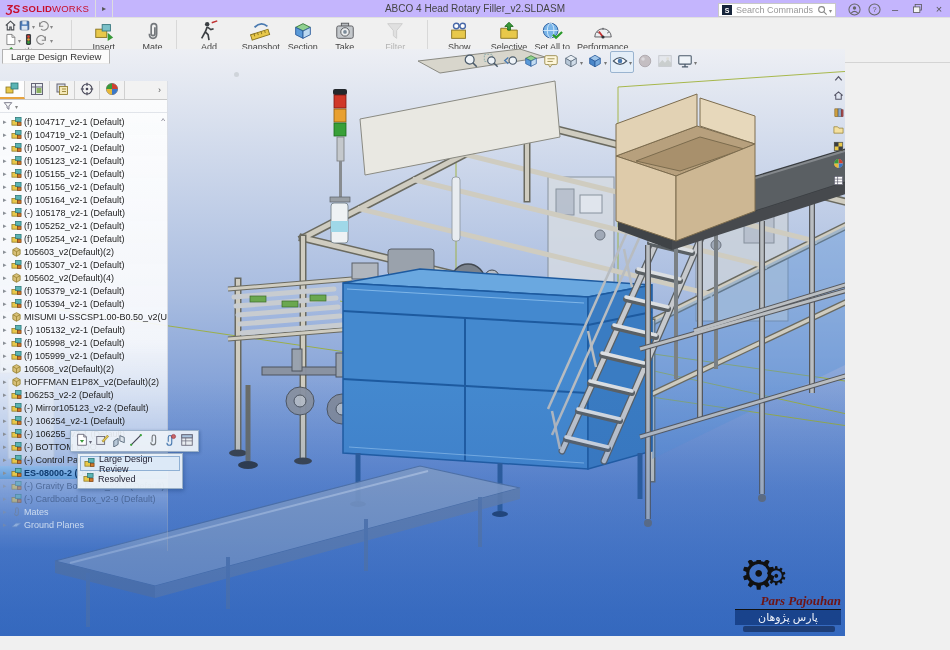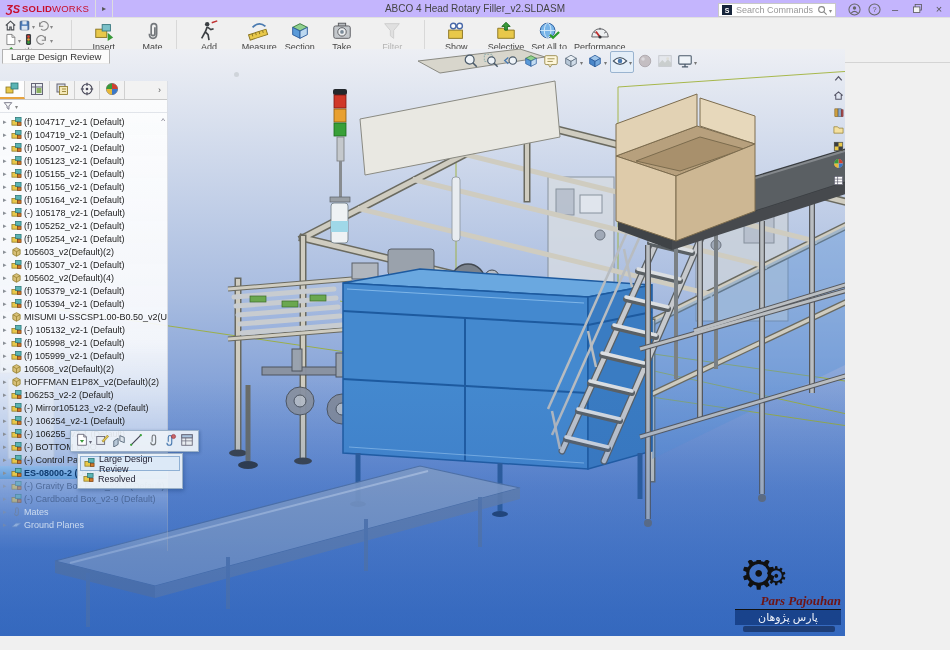"Measure" span.rb-label { text: Measure -> Snapshot }
